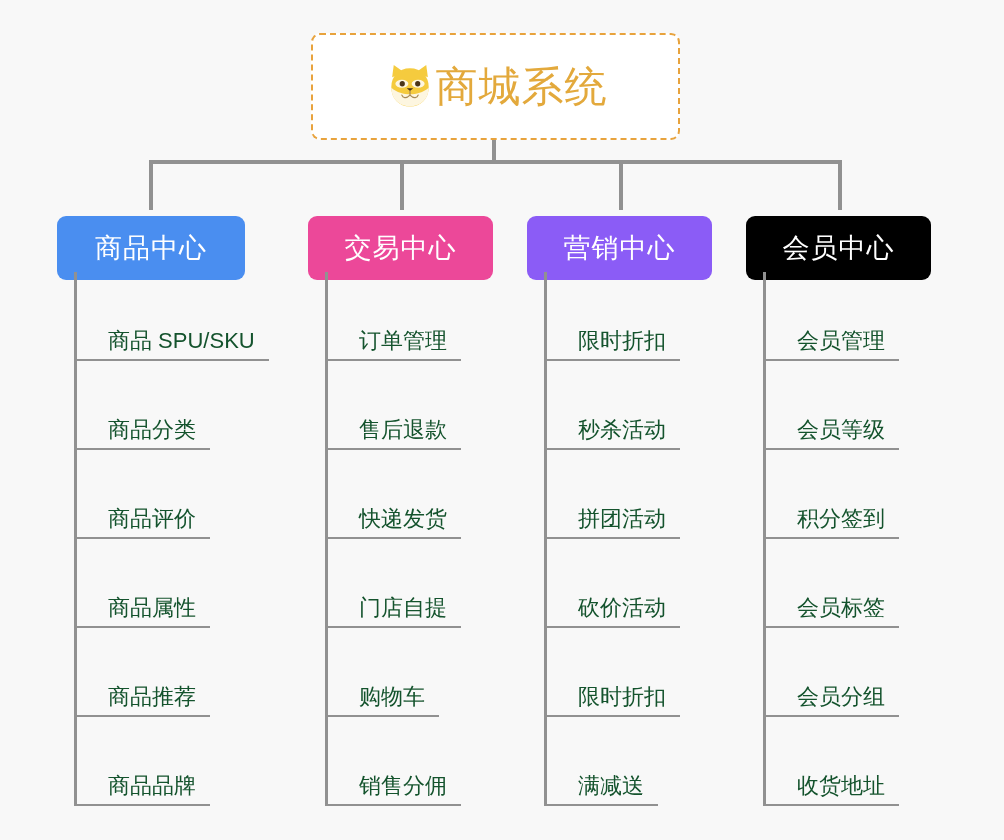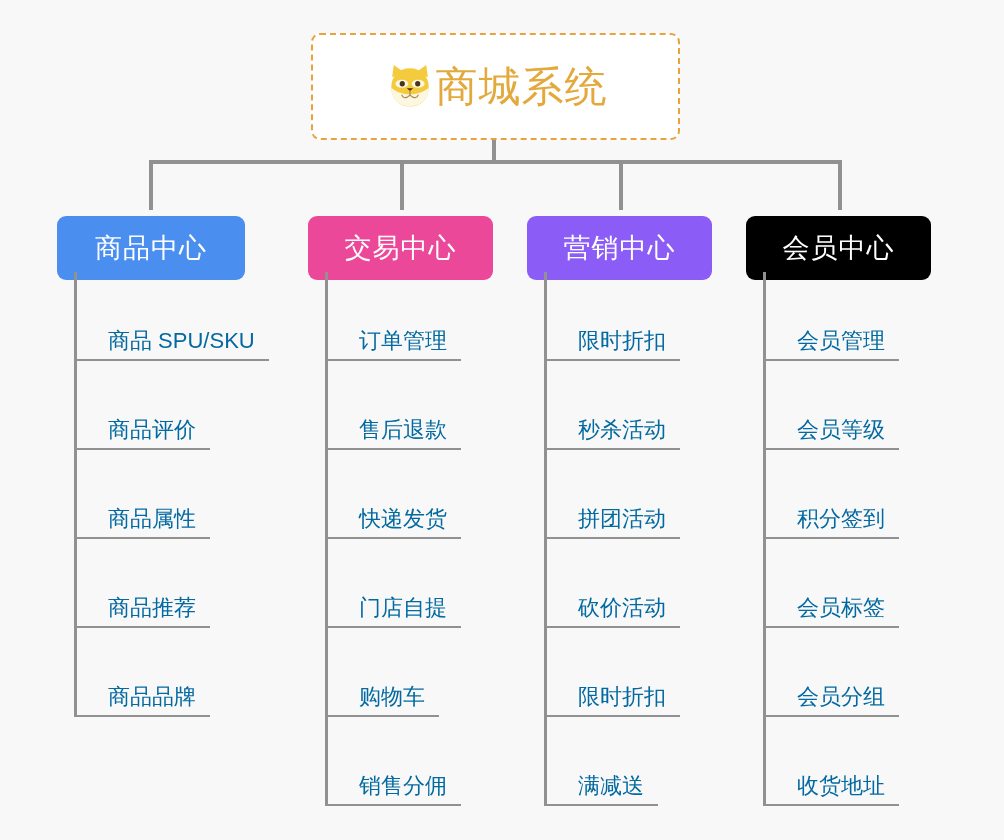"商品 SPU/SKU" .leaf-underline { color: #0369a1 -> #14532d }
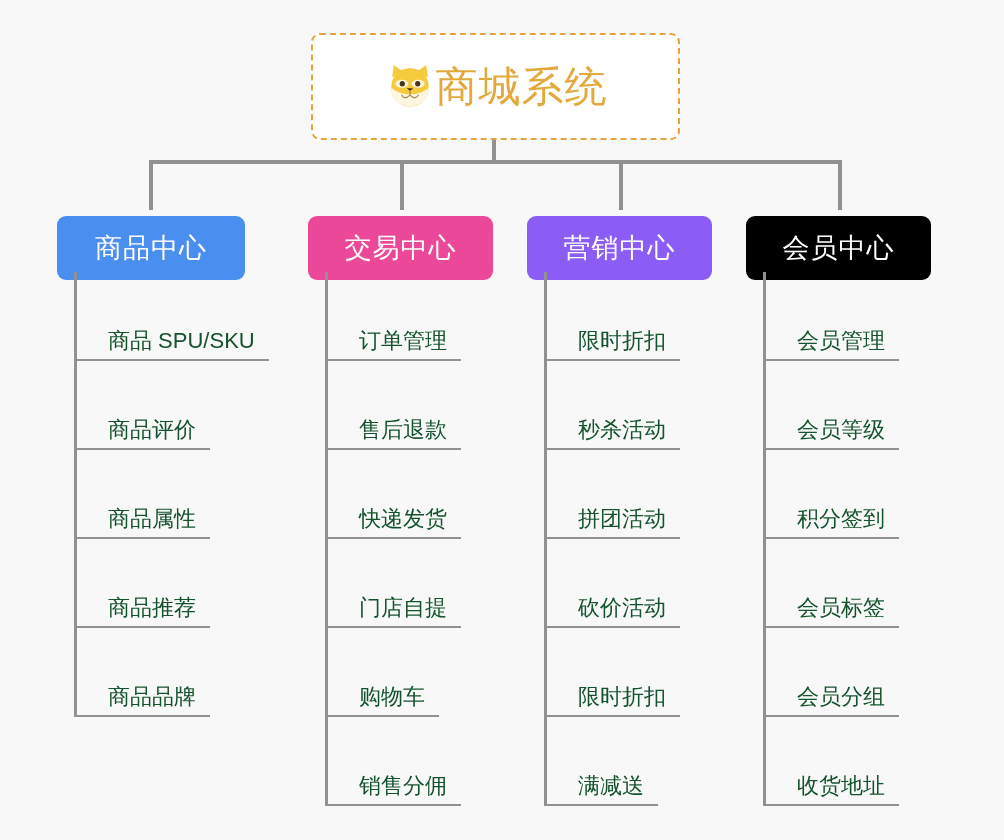"商品分类" li.leaf-item { html: none -> <li> <span>商品分类</span> </li> }
